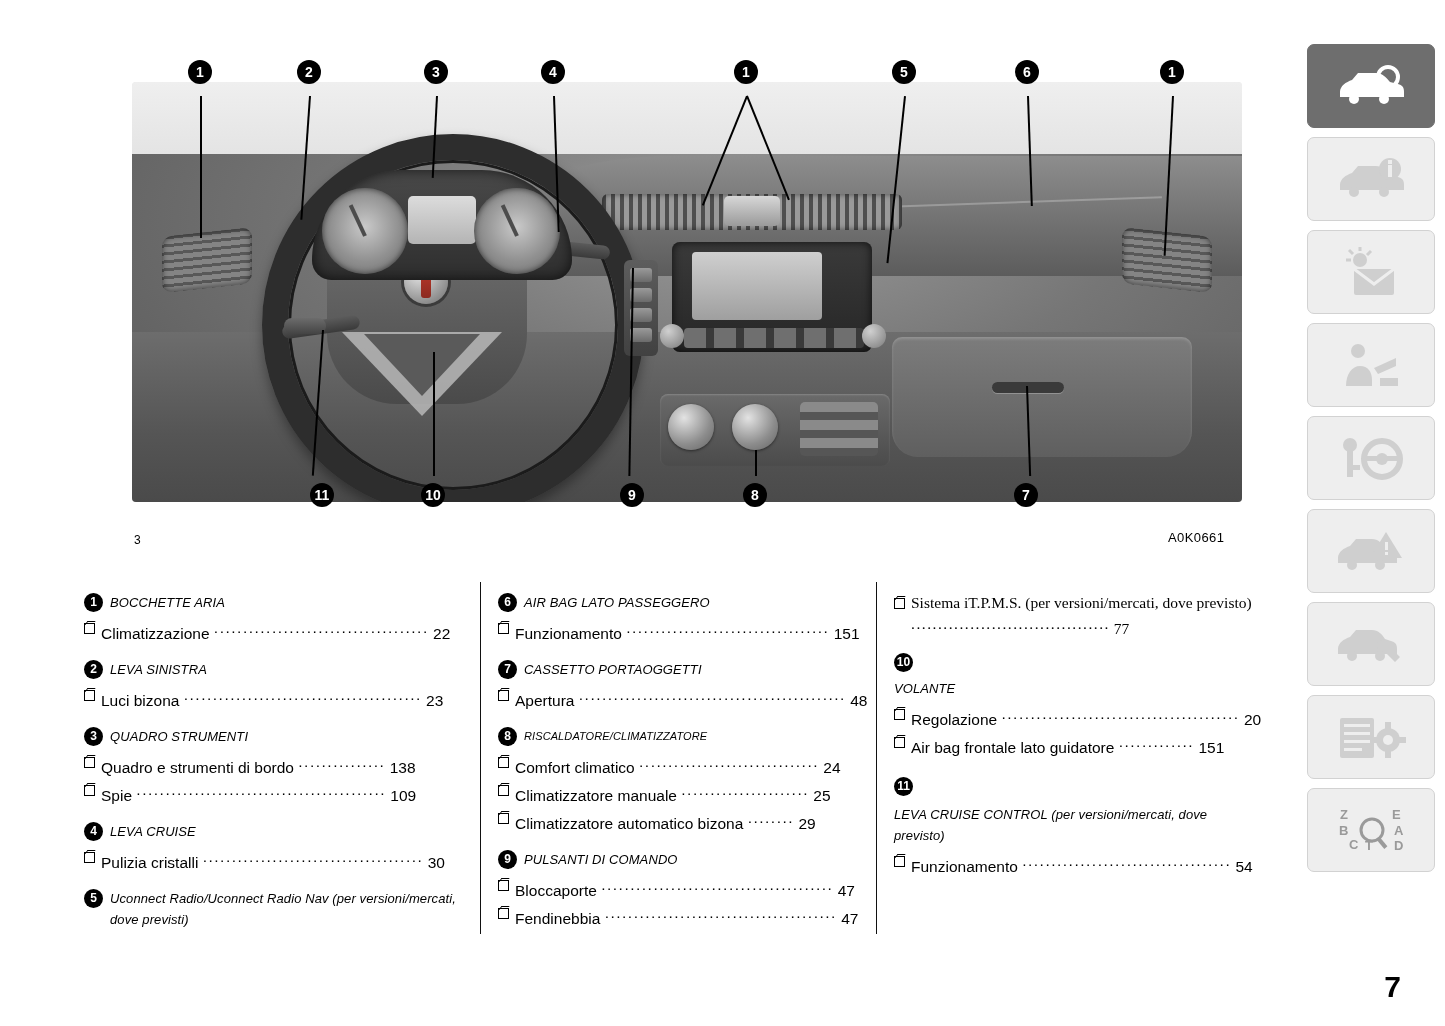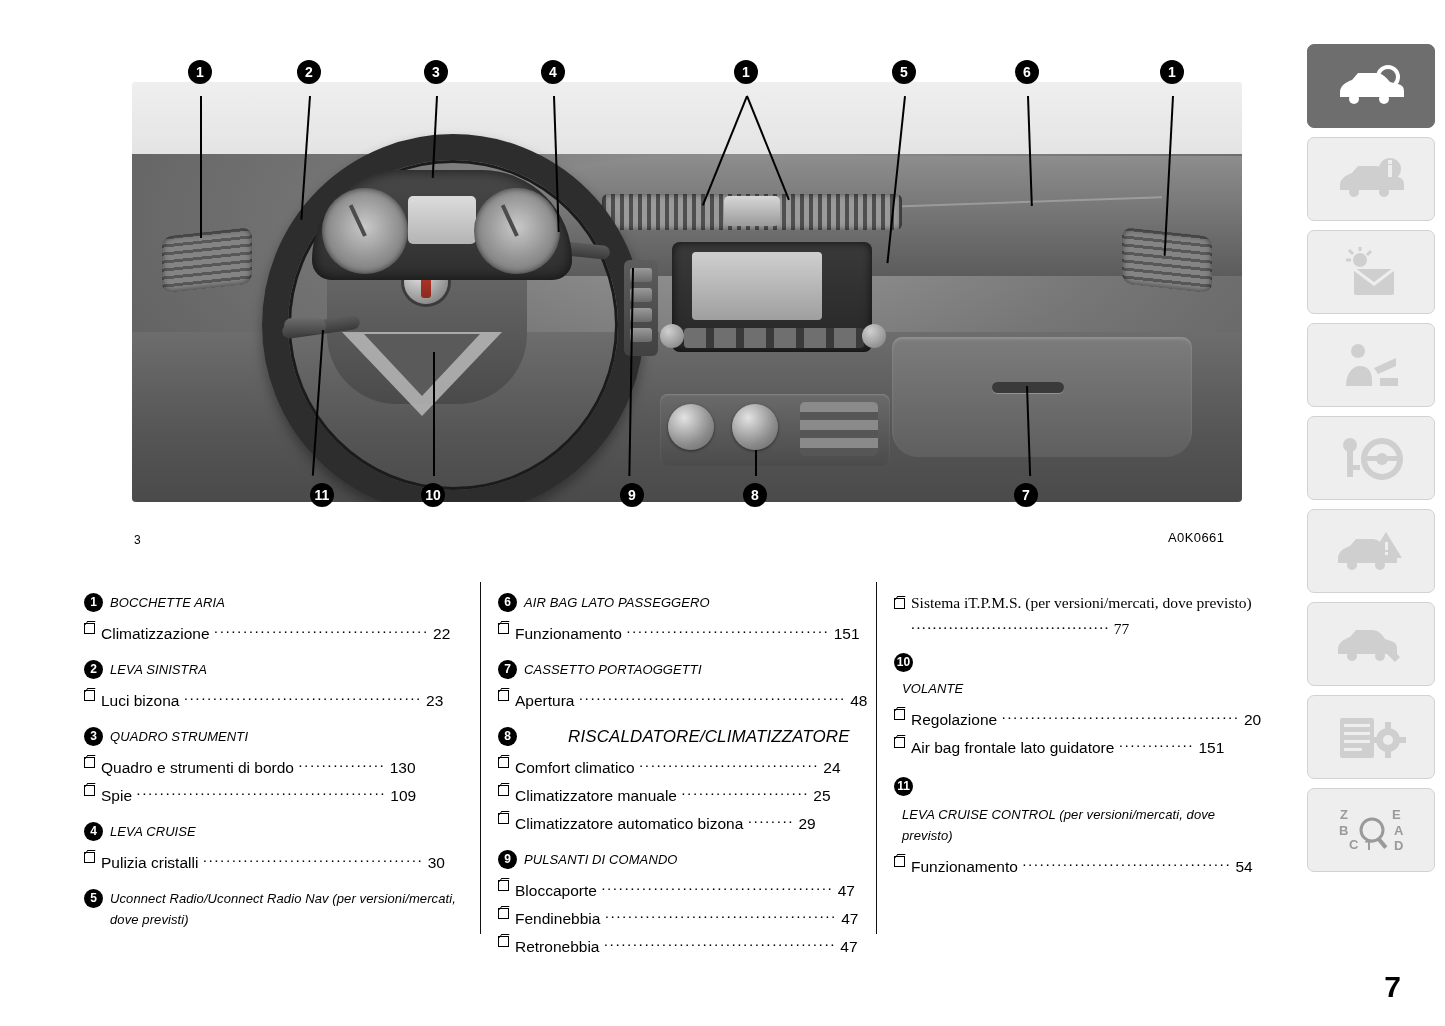"VOLANTE" .title.solo { margin-left: 8px -> 0 }
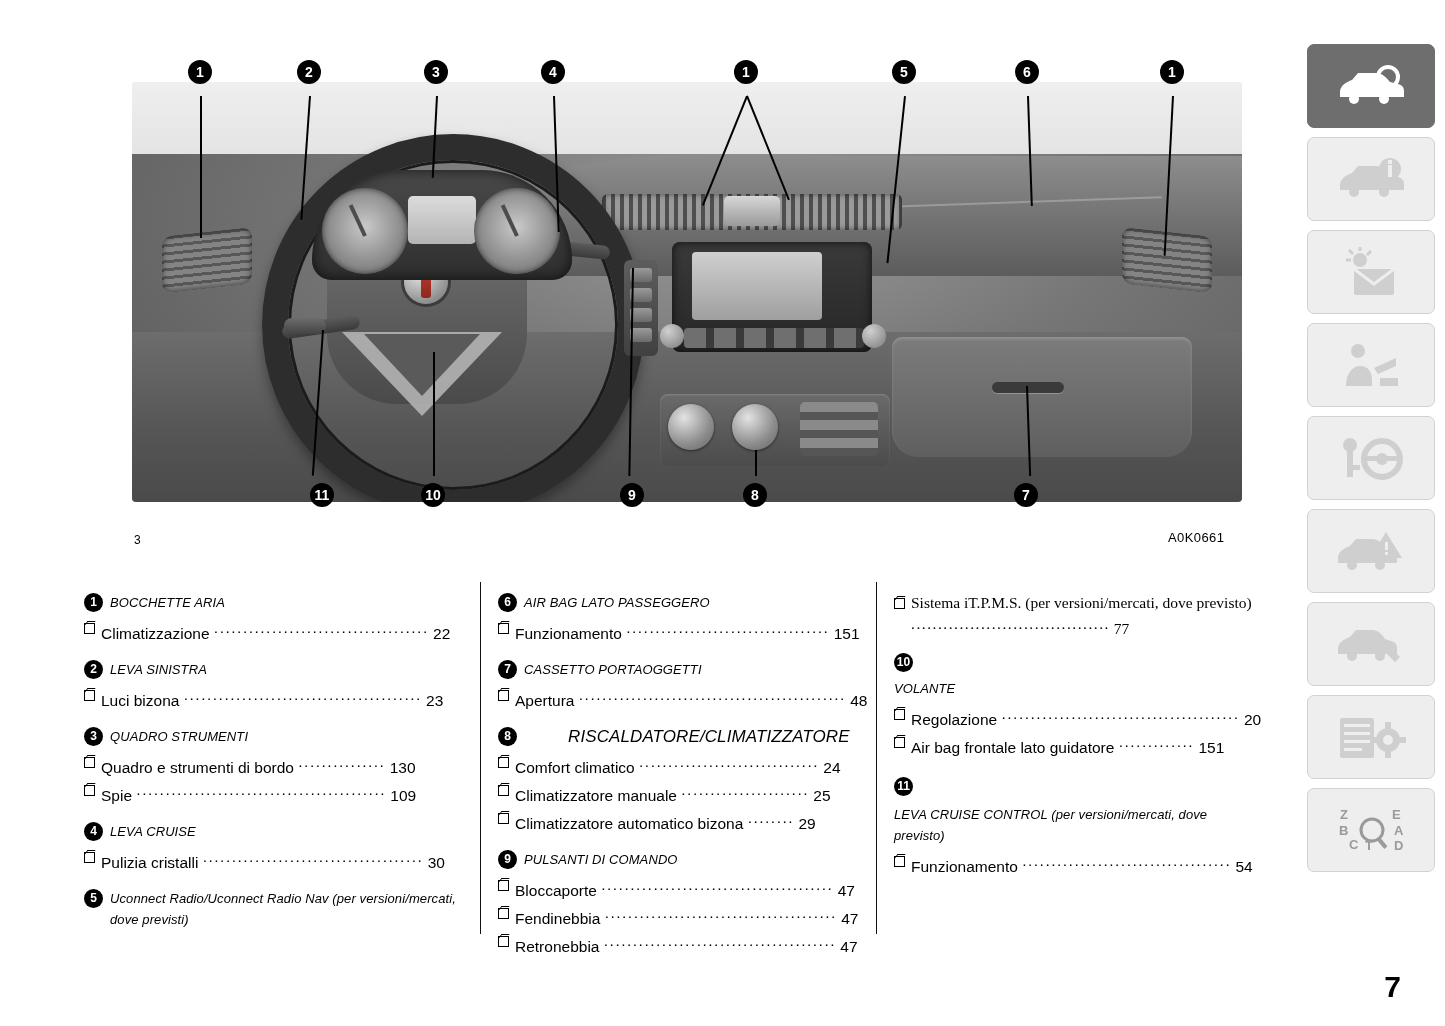"RISCALDATORE/CLIMATIZZATORE" div.title { font-size: 17px -> 11px; margin-left: 44px -> none }
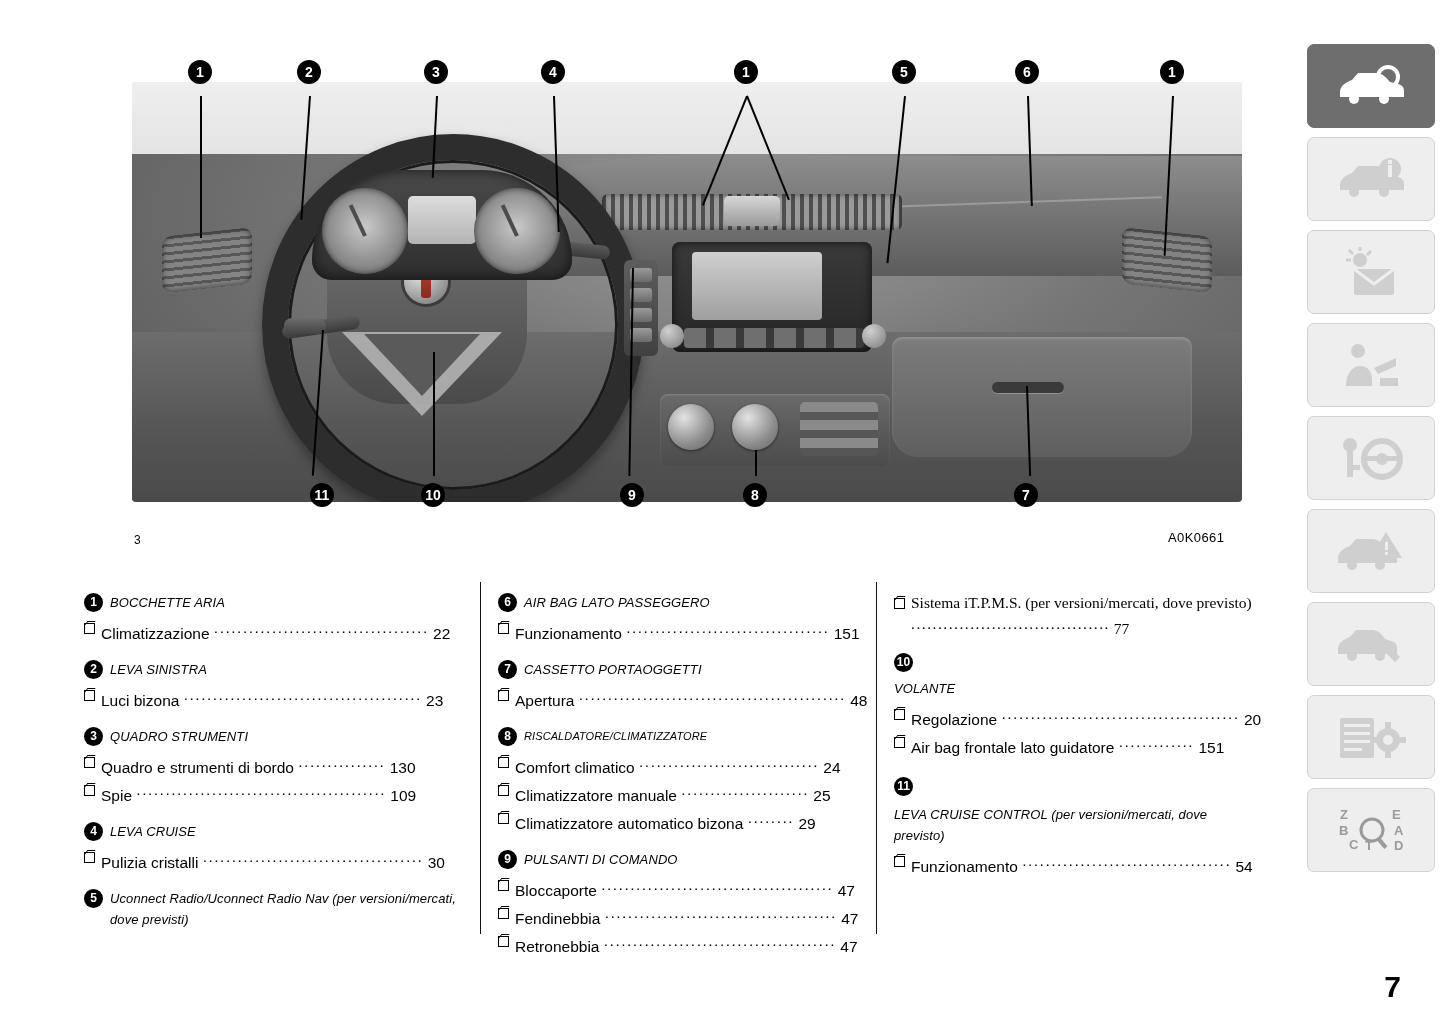"130" span.pg { text: 130 -> 138 }
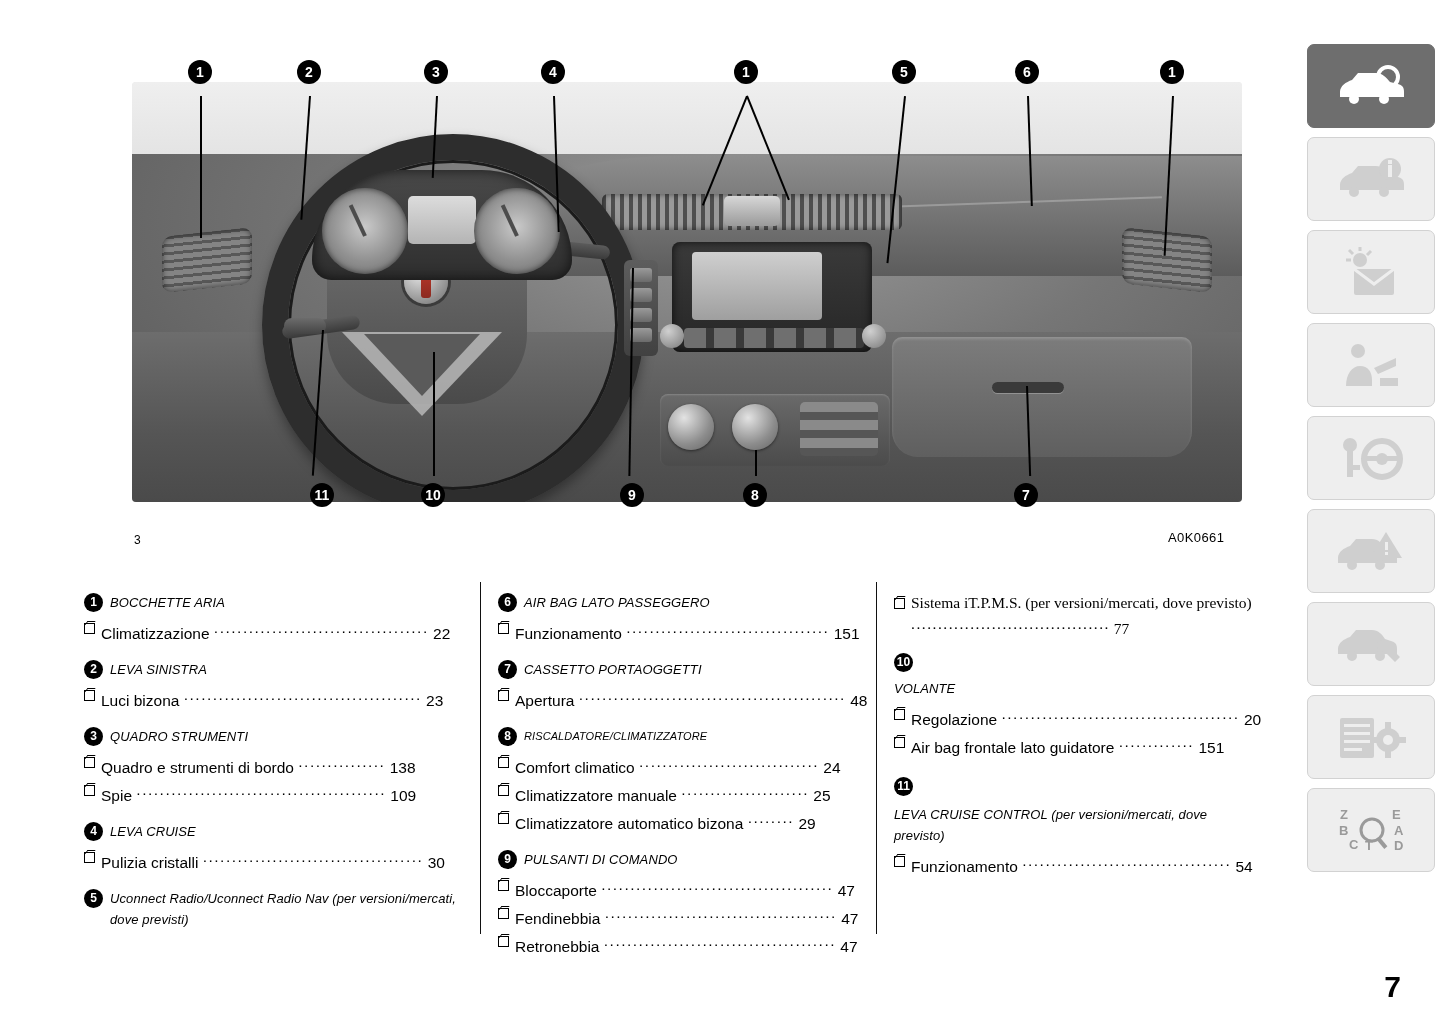"Retronebbia" div.sub { html: <div> <span></span> <span>Retronebbia</span> <span> ........................................</span> <span>47</span> </div> -> none }
